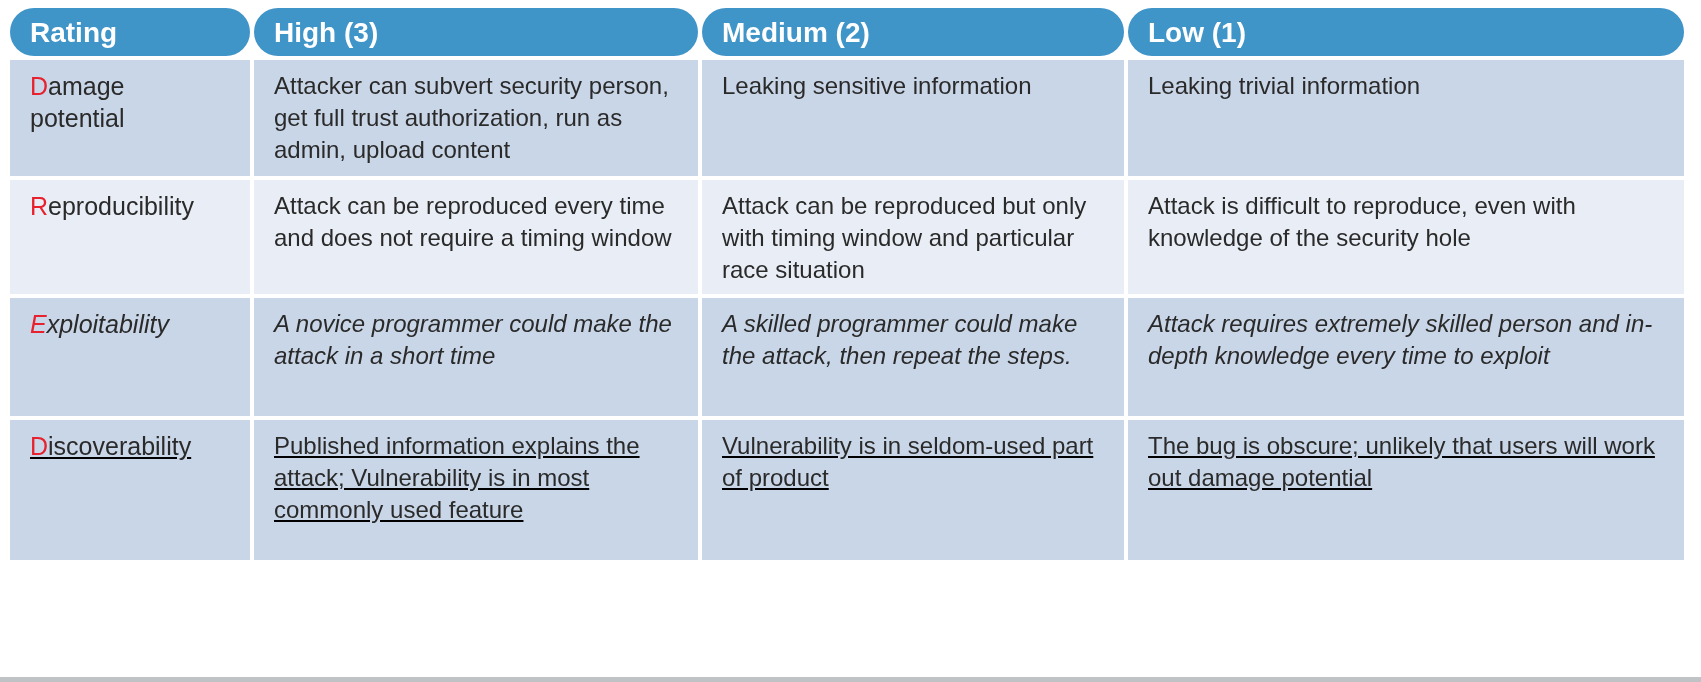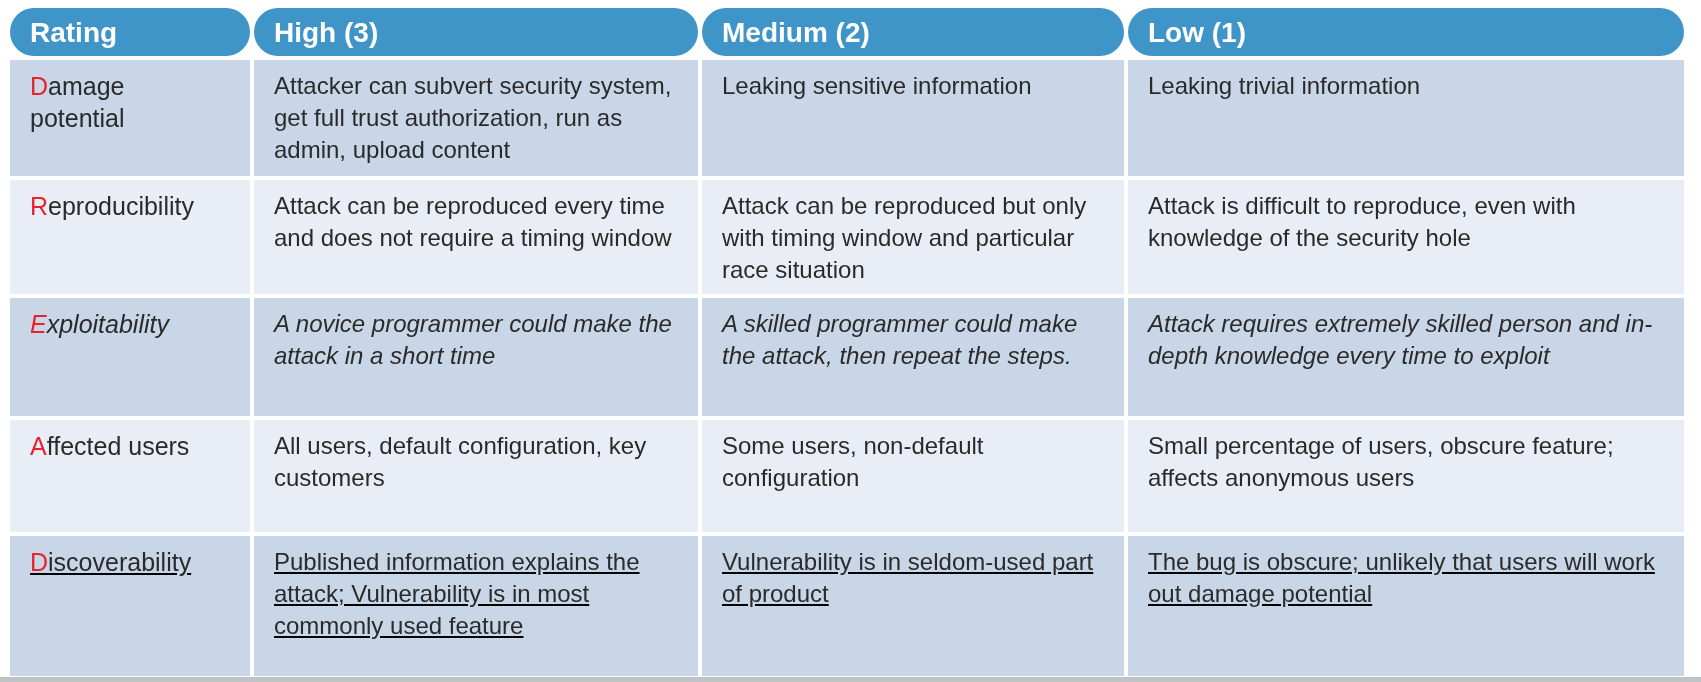"Attacker can subvert security system," td { text: system -> person }
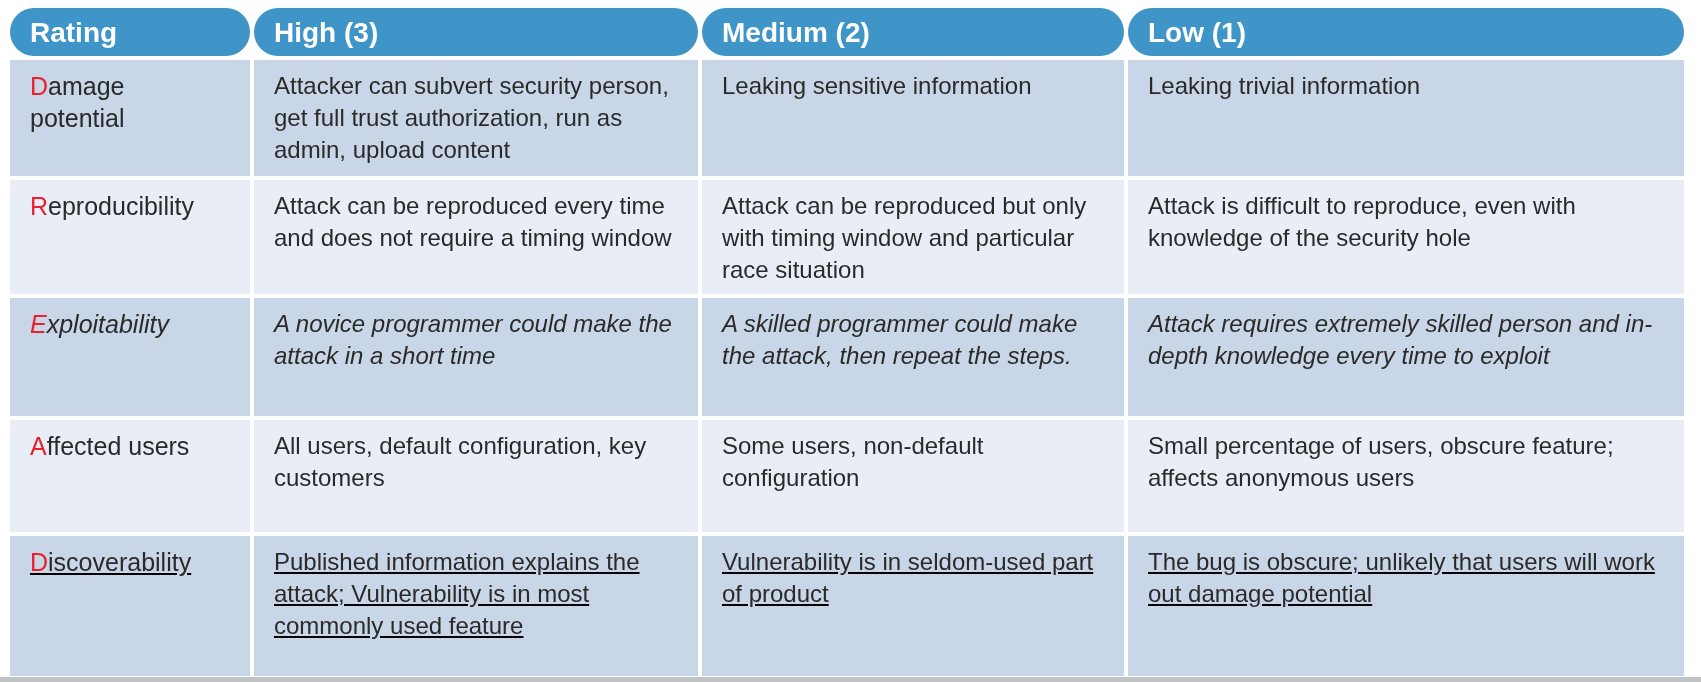"Affected users" tr.even { html: <tr> <td><span>A</span><span>ffected users</span></td> <td>All users, default configuration, key customers</td> <td>Some users, non-default configuration</td> <td>Small percentage of users, obscure feature; affects anonymous users</td> </tr> -> none }
